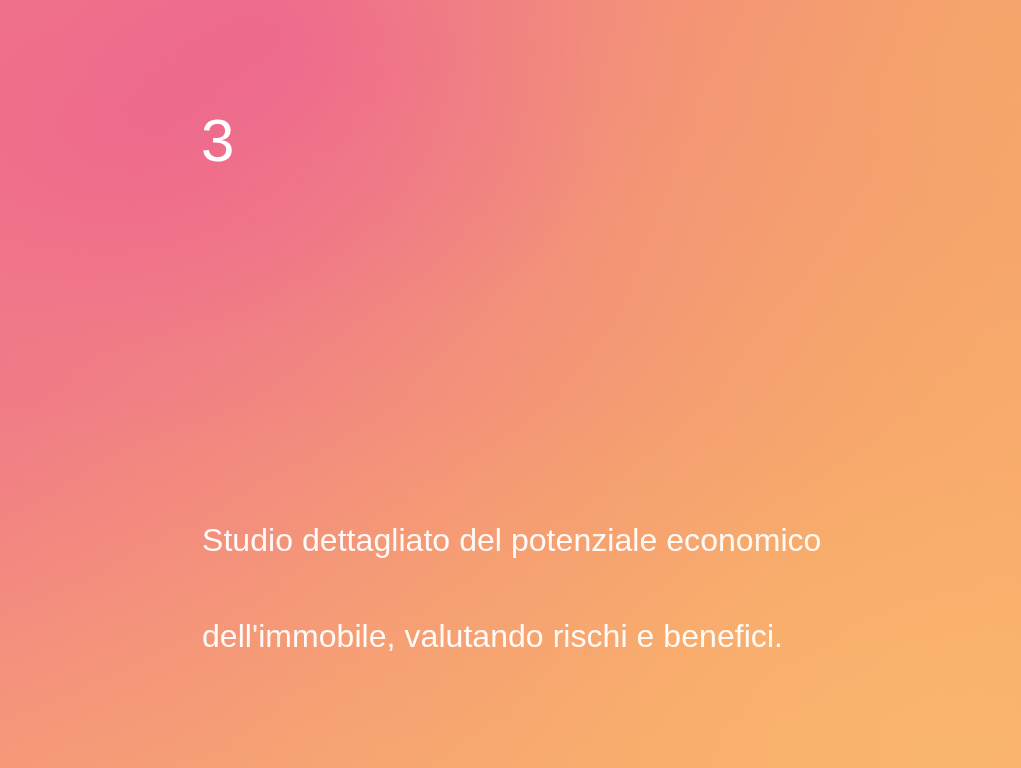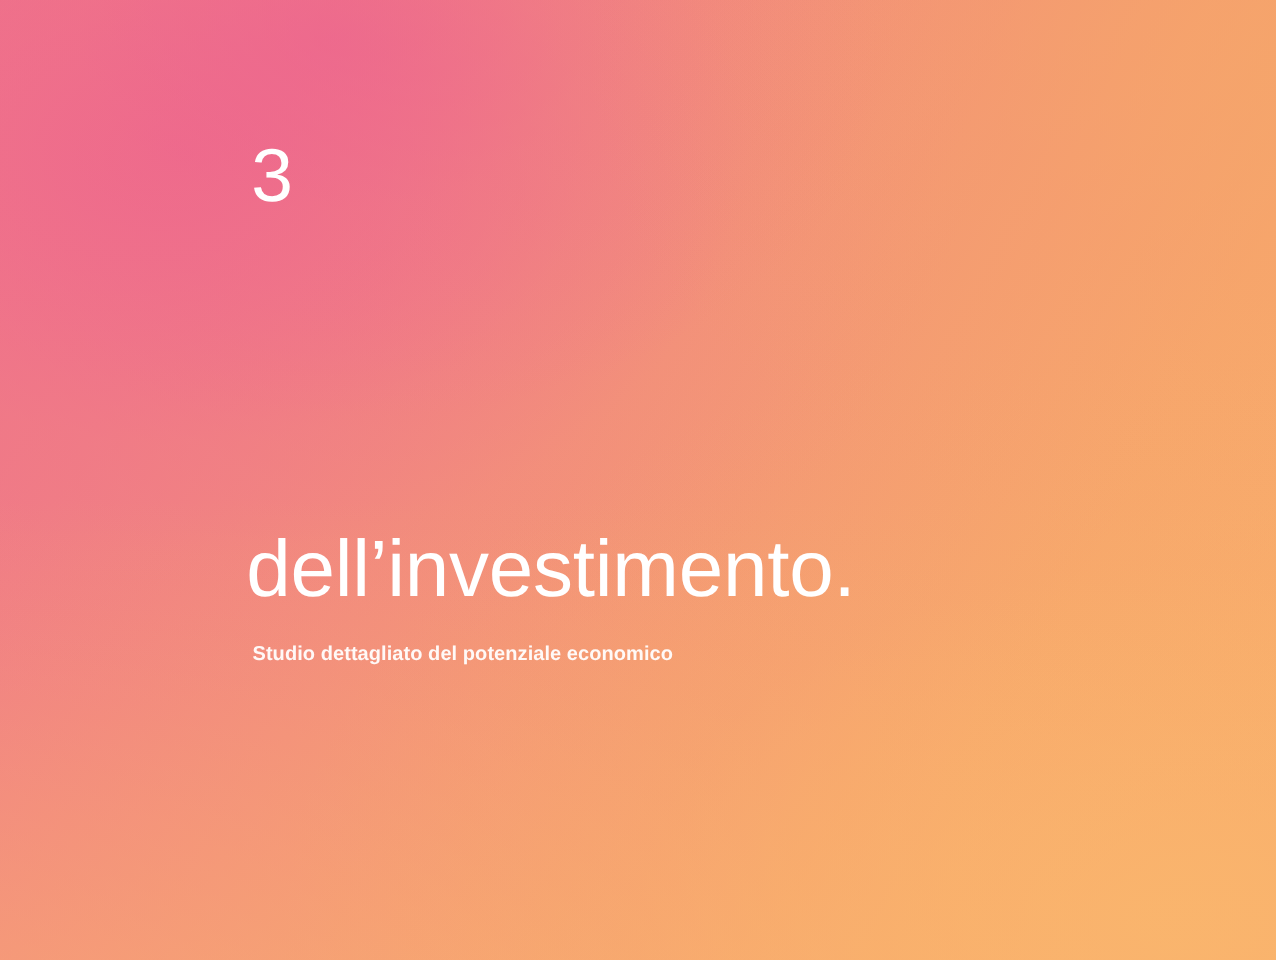"dell’investimento." span.title-line { html: <span>dell’investimento.</span> -> none }
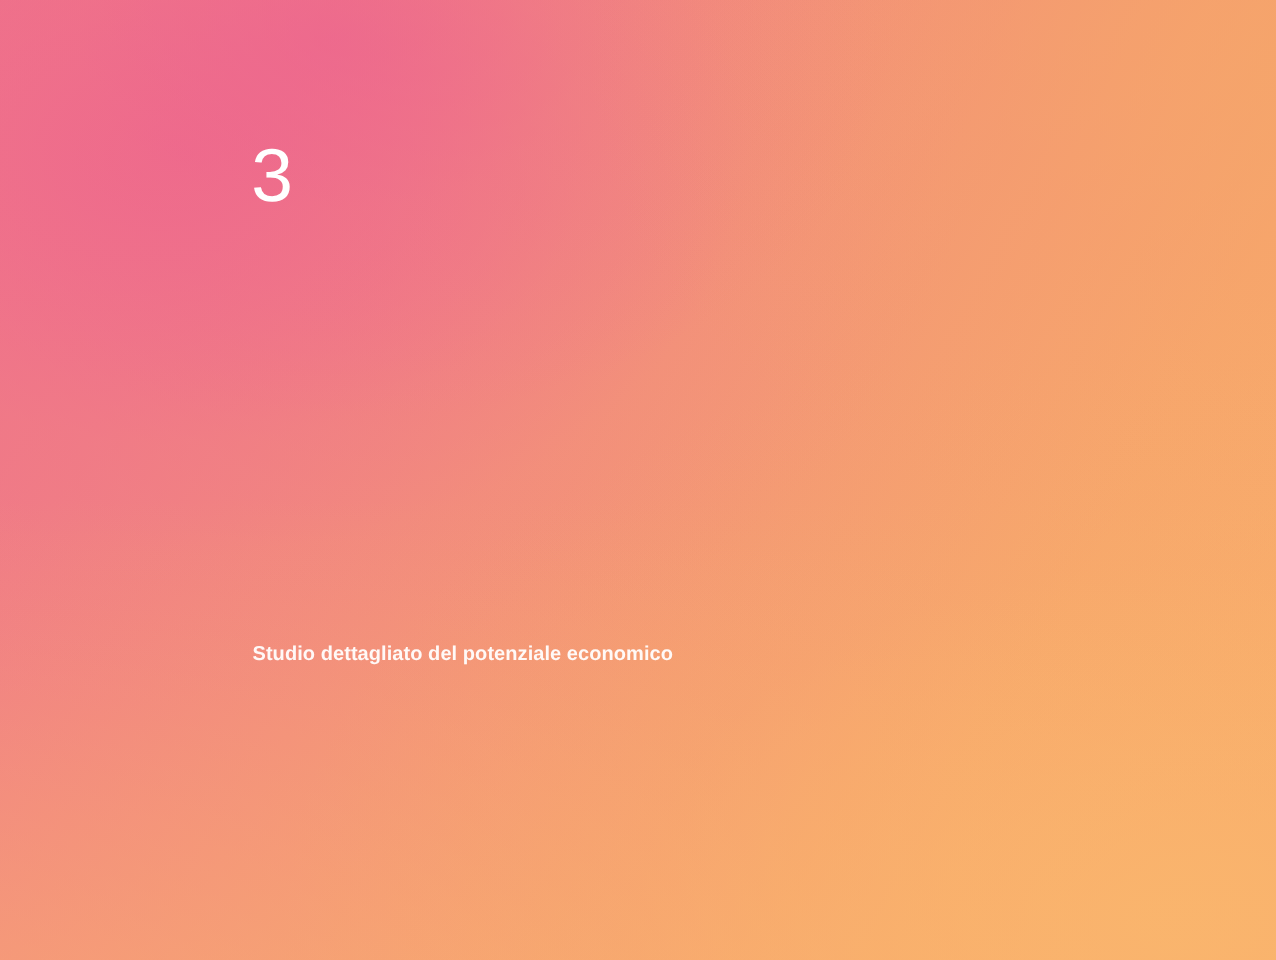"Studio dettagliato del potenziale" .subtitle { font-size: 16px -> 32px; font-weight: 700 -> 400 }
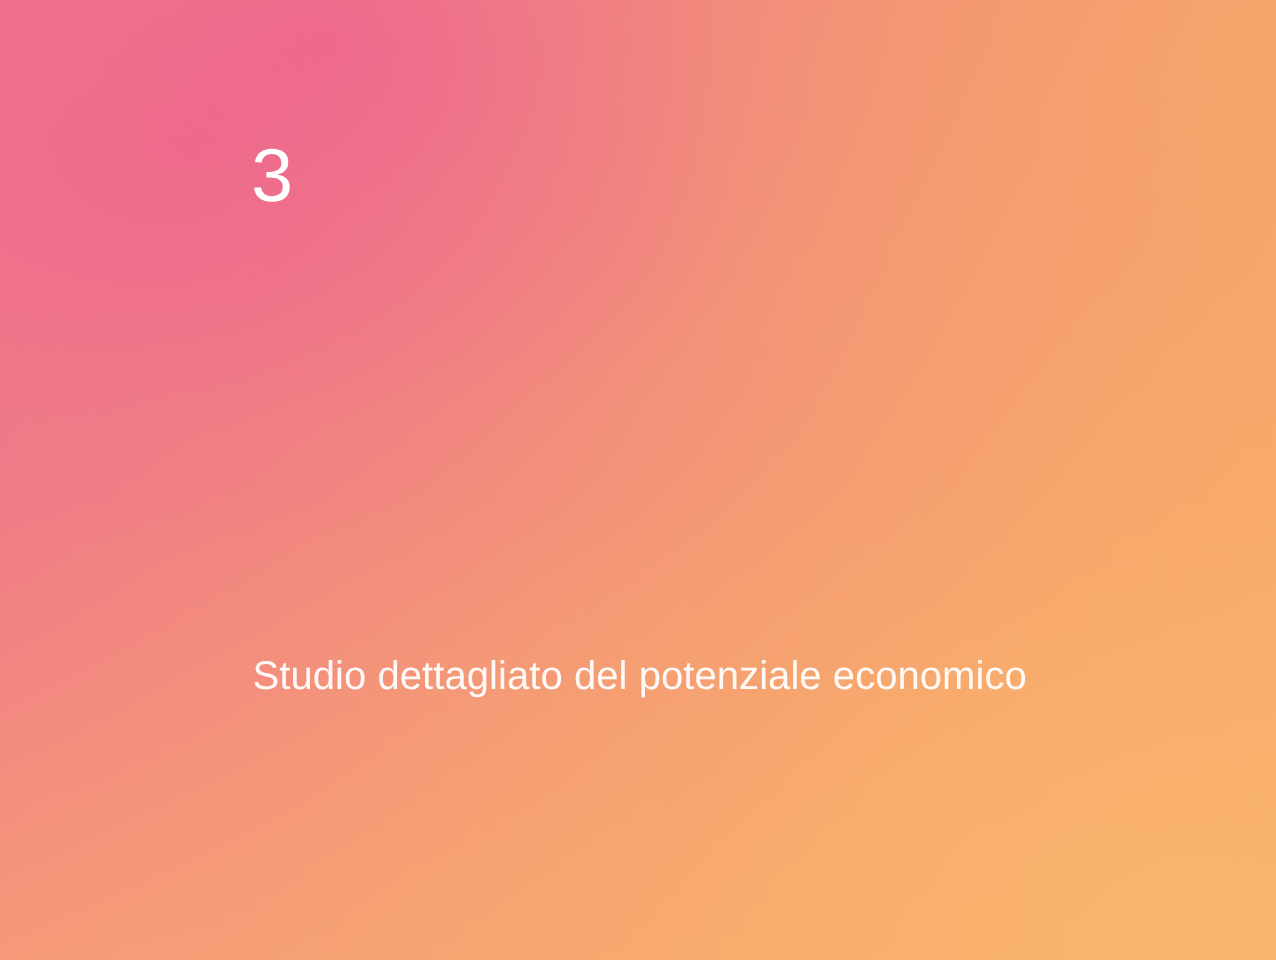"dell'immobile, valutando rischi e" span.subtitle-line { html: none -> <span>dell'immobile, valutando rischi e benefici.</span> }
